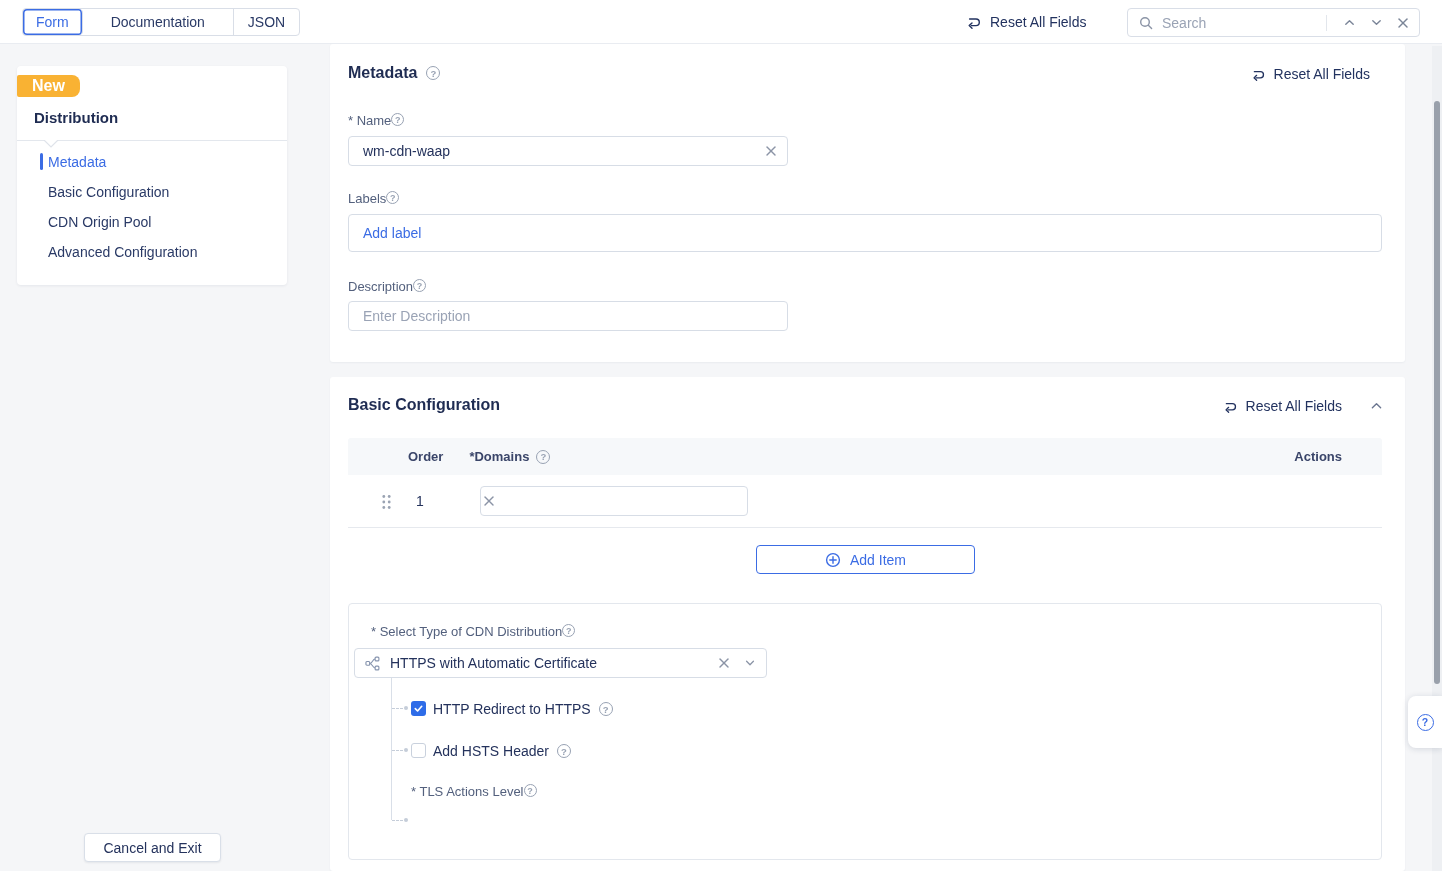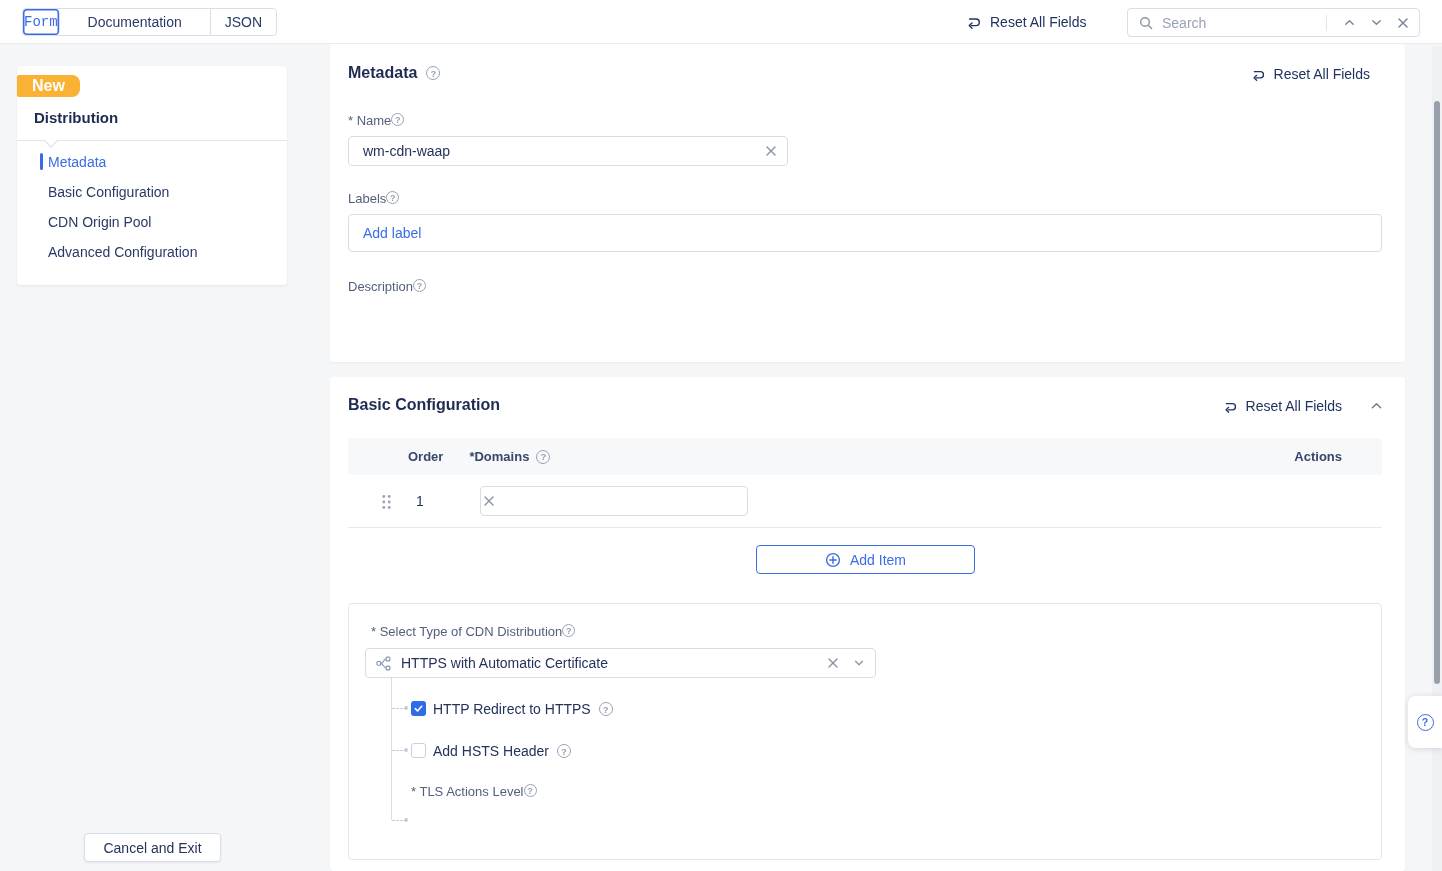"Form" .tab.first { font-family: Liberation Mono, monospace -> none; padding: 0 1px -> 0 13px }
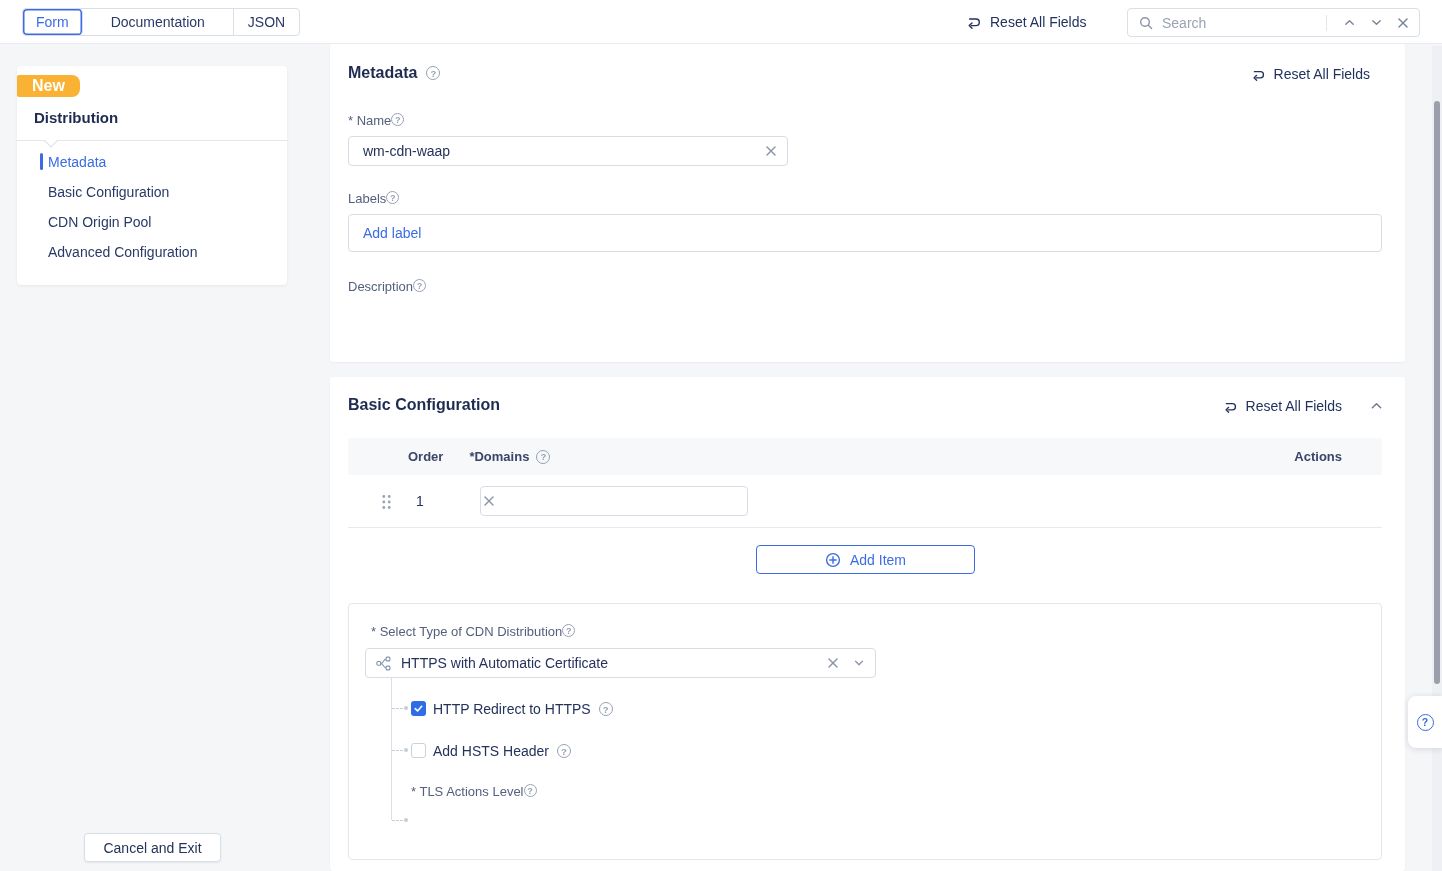"Enter Description" div.input-wrap { html: none -> <div> <input> </div> }
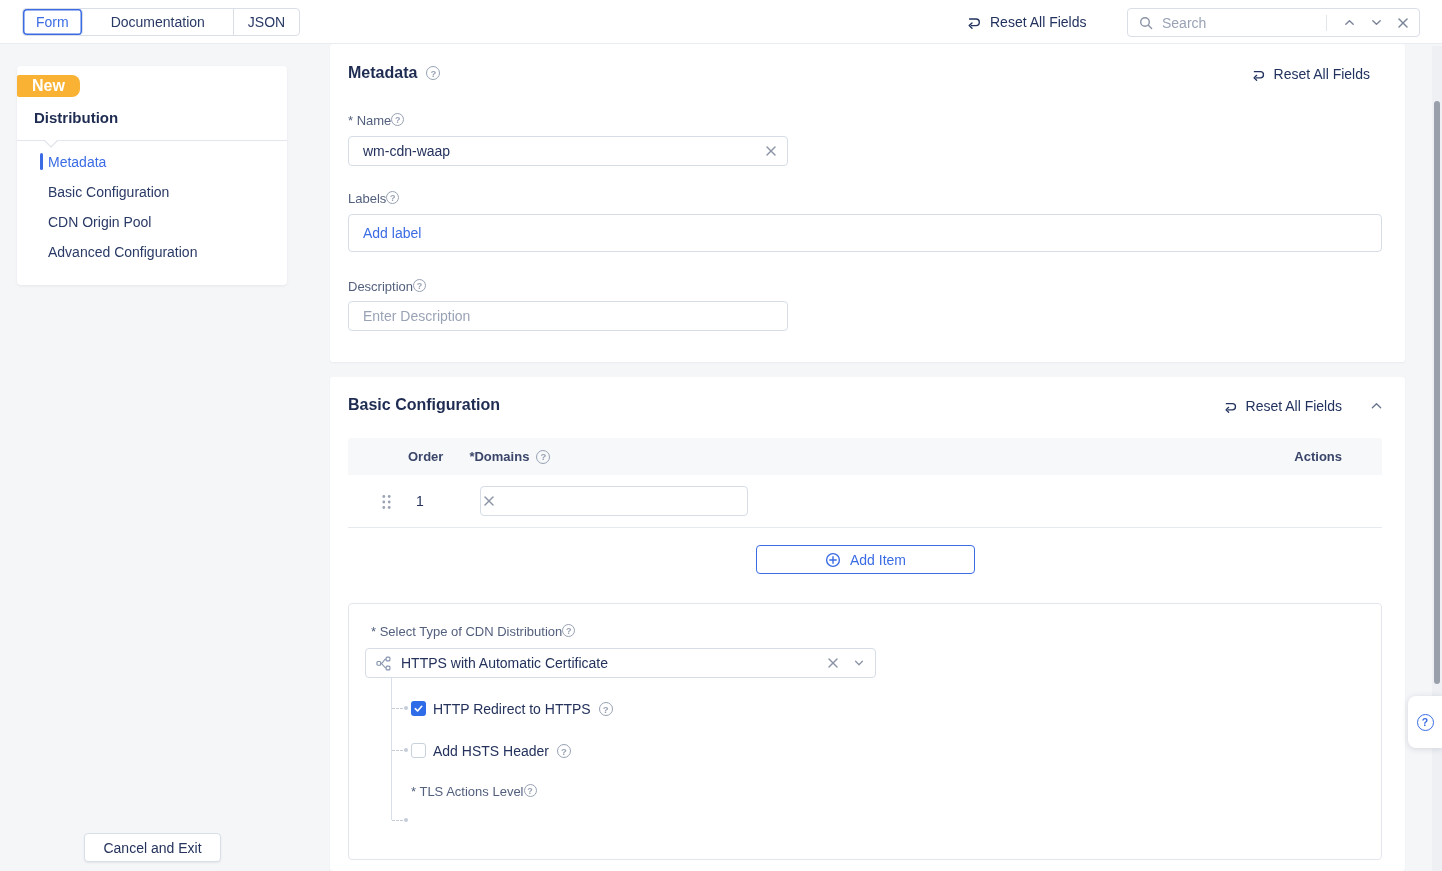"HTTPS with Automatic Certificate" div.dd { left: 16px -> 5px; width: 511px -> 413px }
